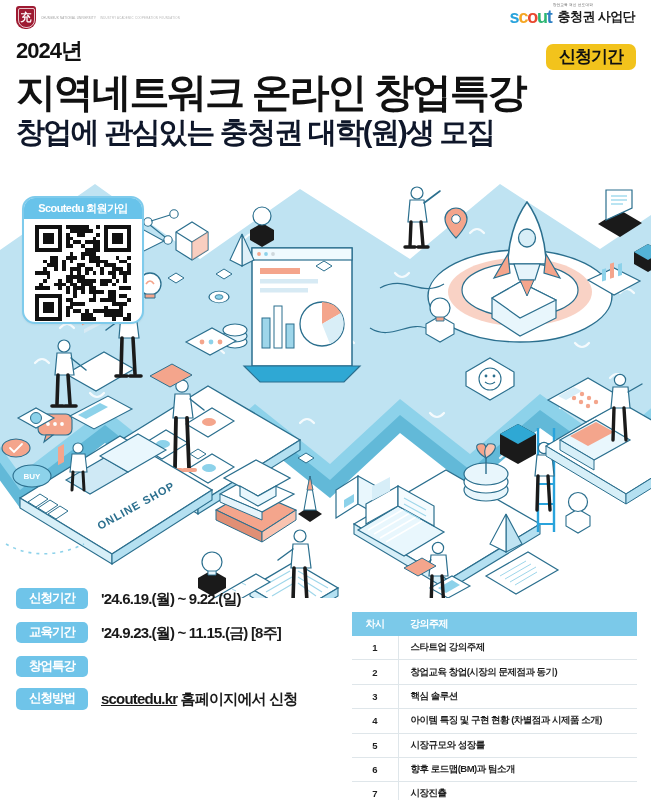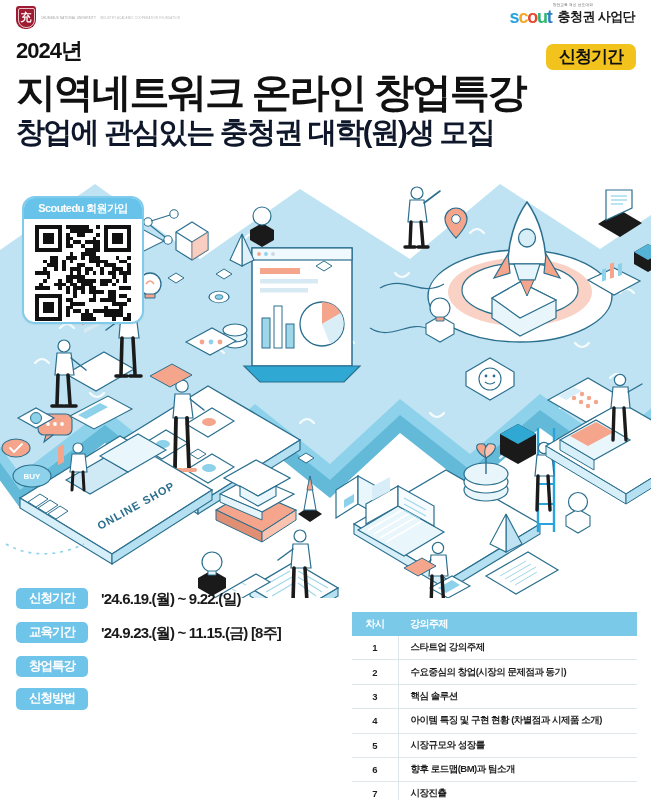"수요중심의 창업(시장의 문제점과 동기)" td.subj { text: 수요중심의 -> 창업교육 }
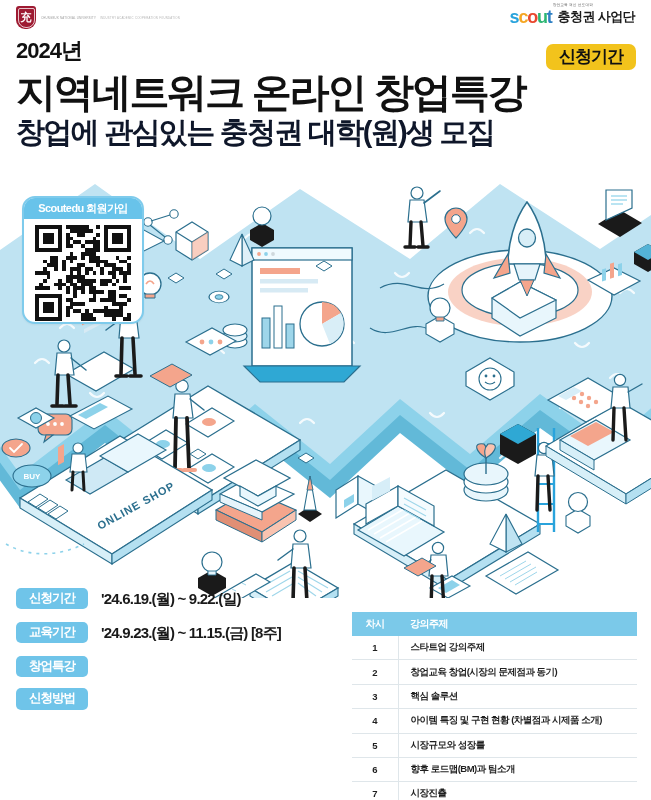"scoutedu.kr 홈페이지에서 신청" div.info-val { html: none -> <div> <div><span>scoutedu.kr</span><span> 홈페이지에서 신청</span></div> </div> }
